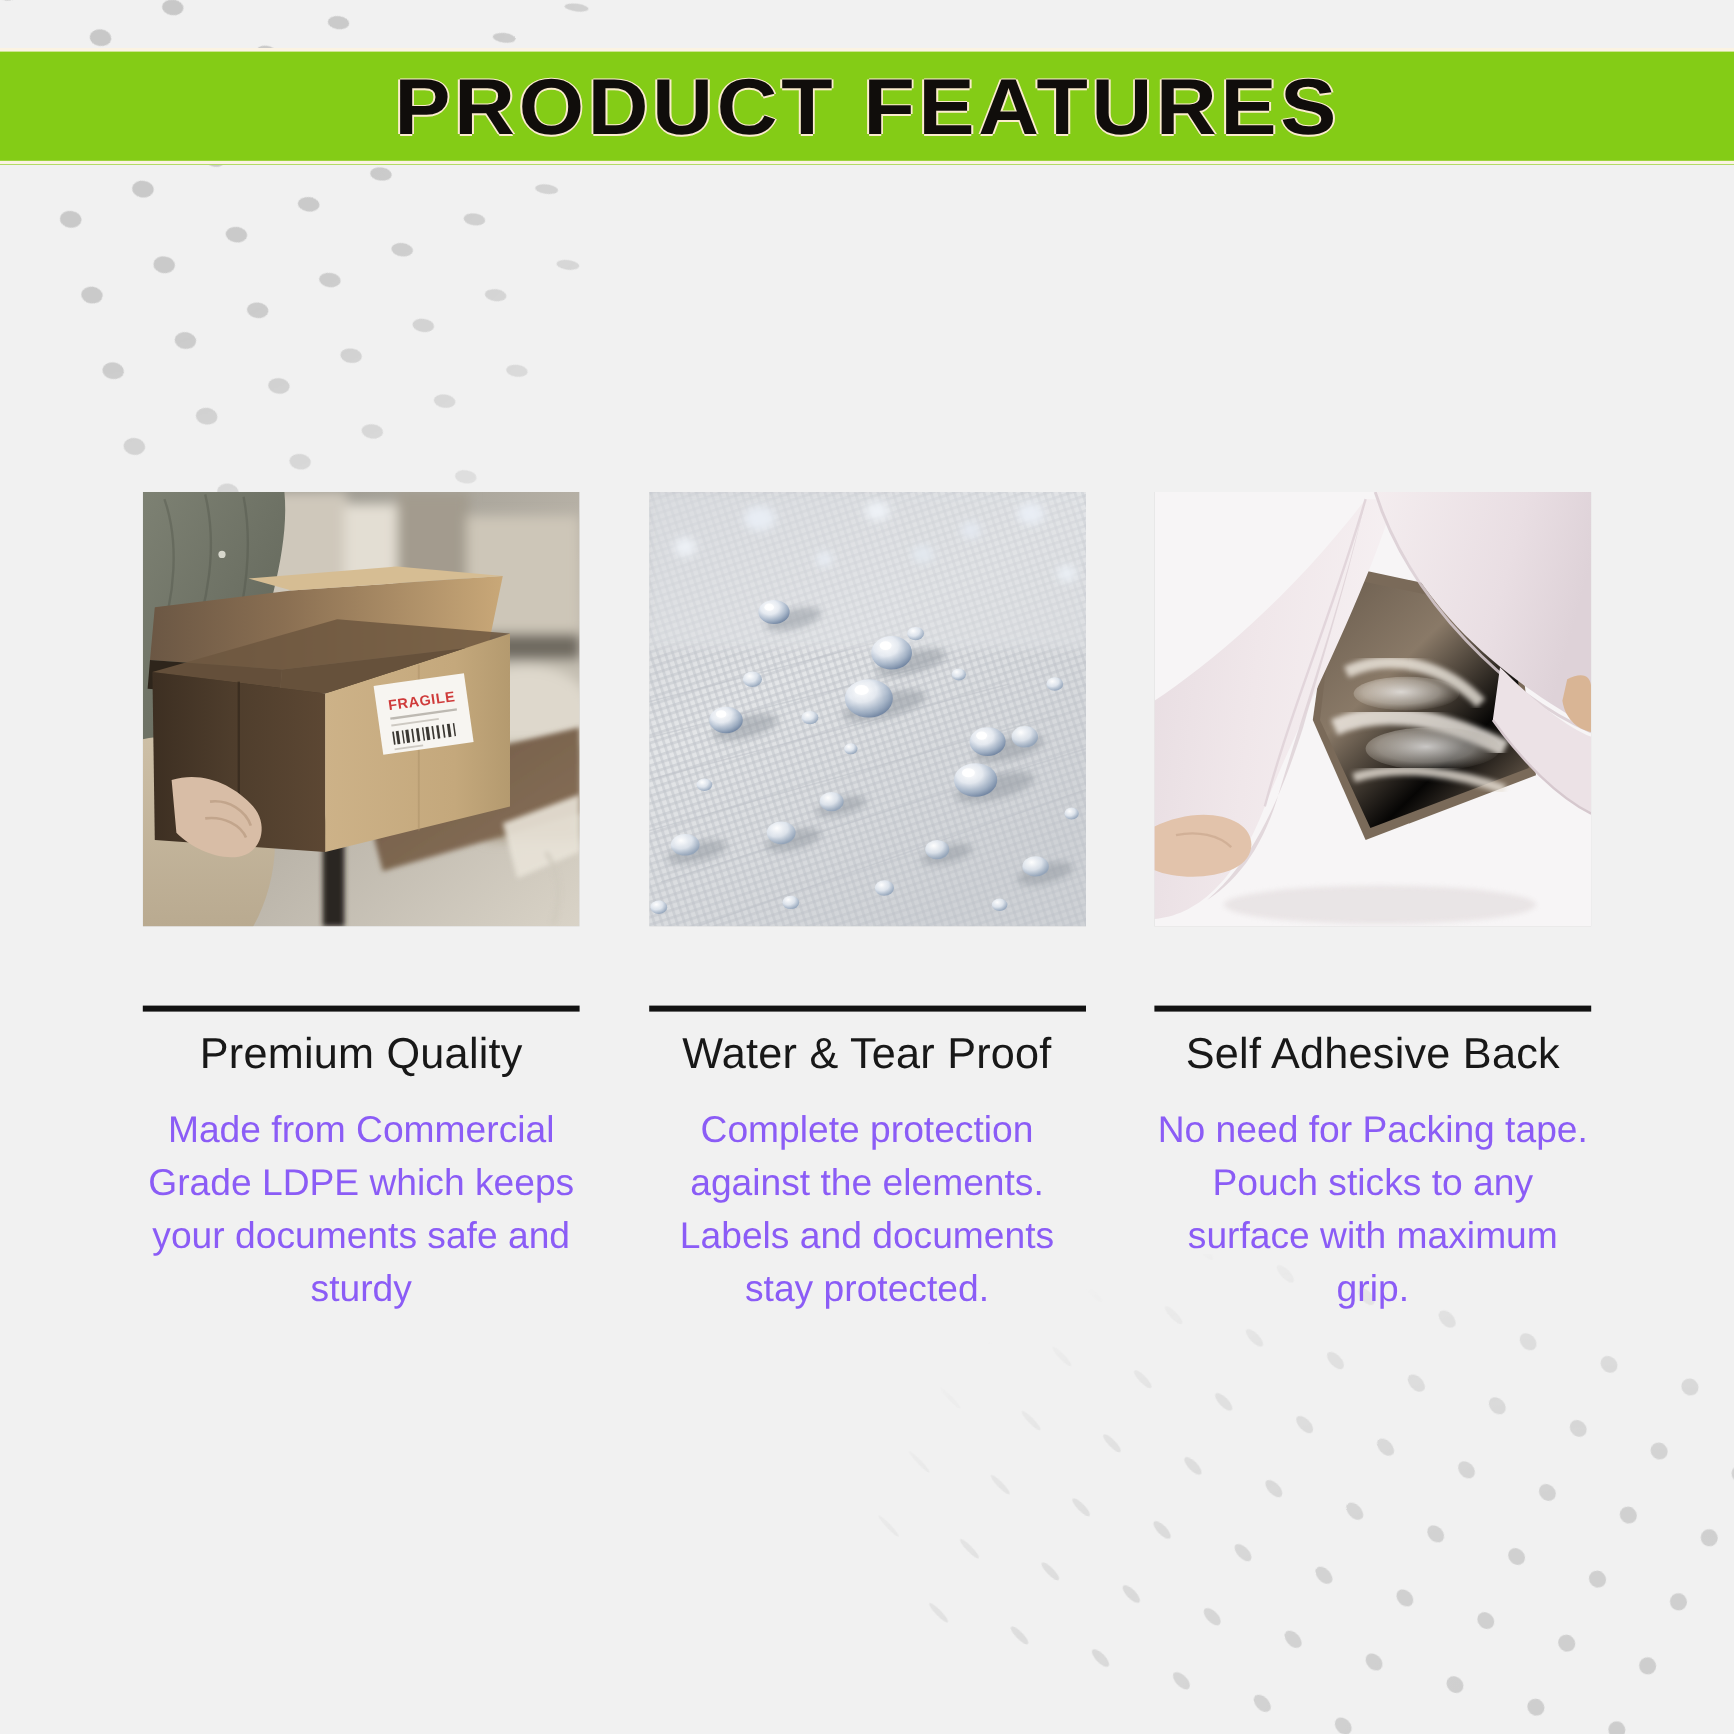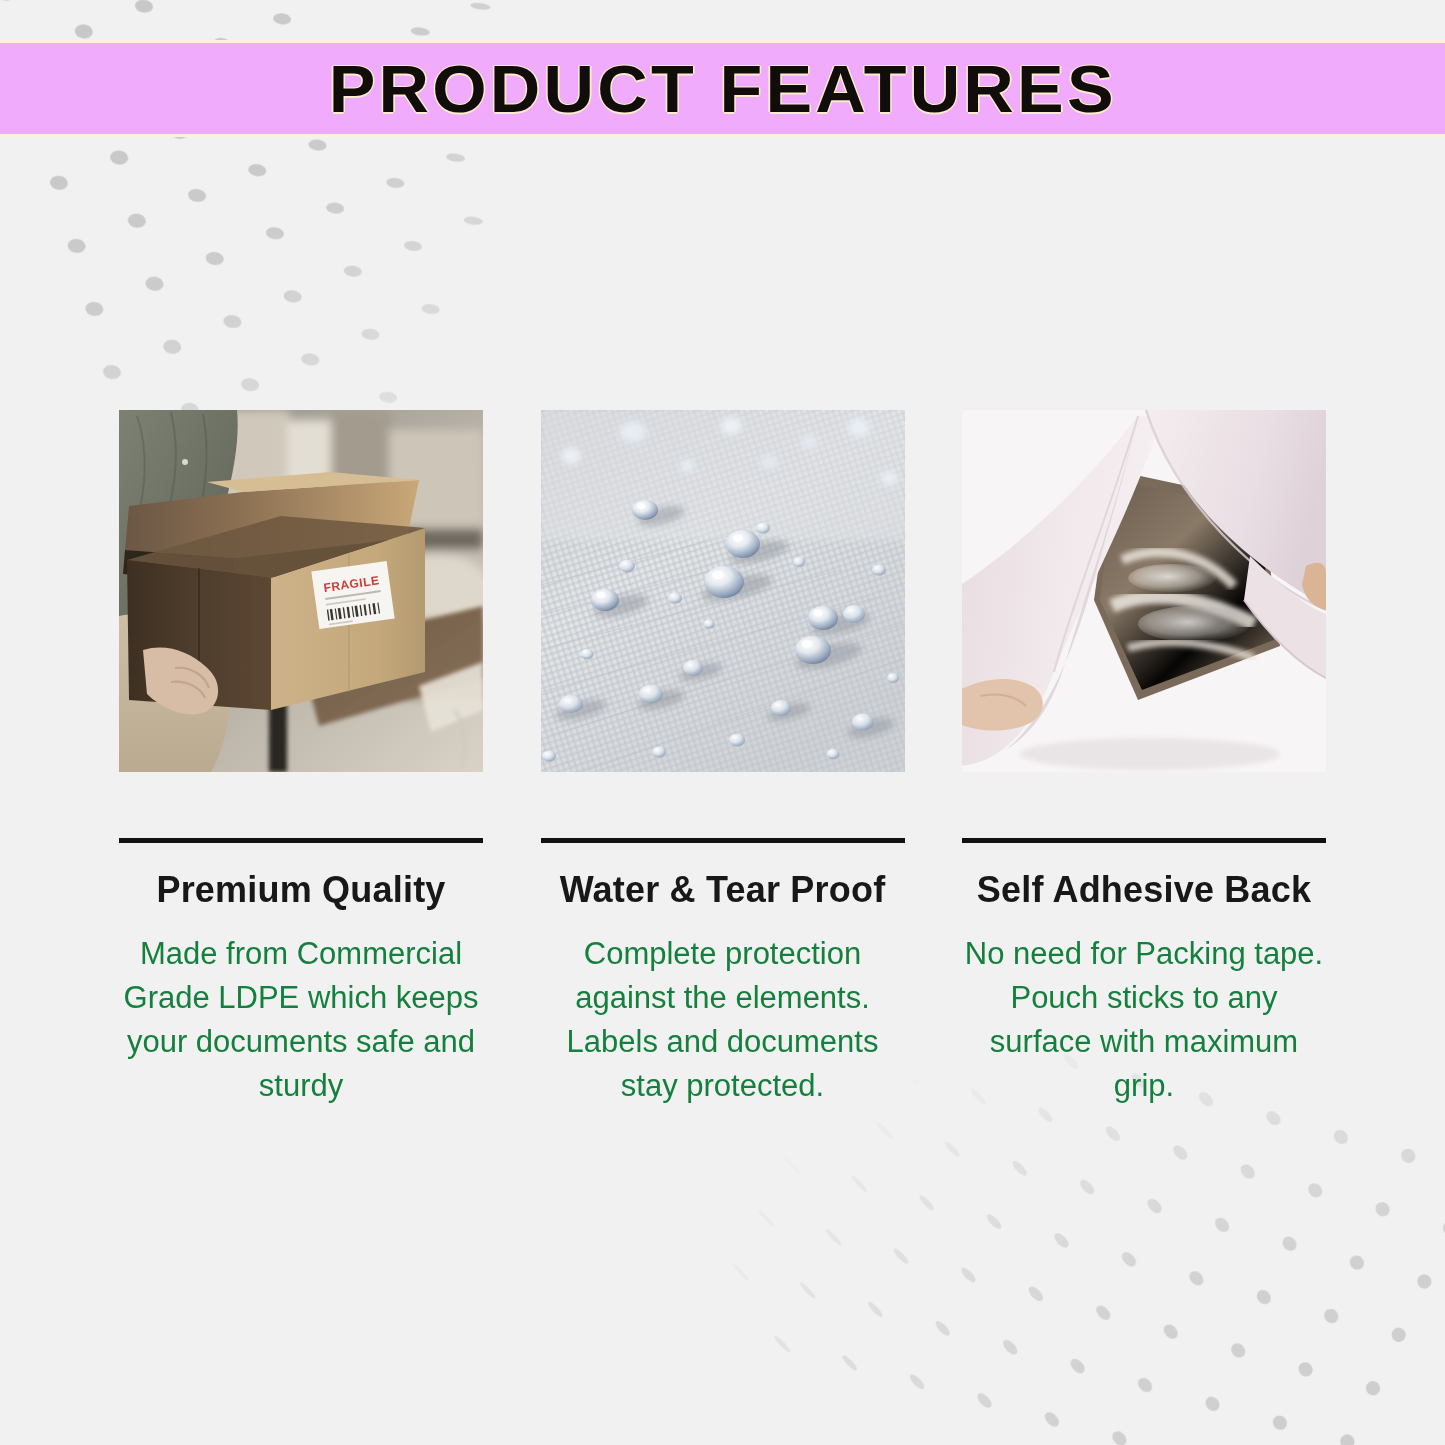"PRODUCT FEATURES" .banner { background: #f0abfc -> #84cc16 }
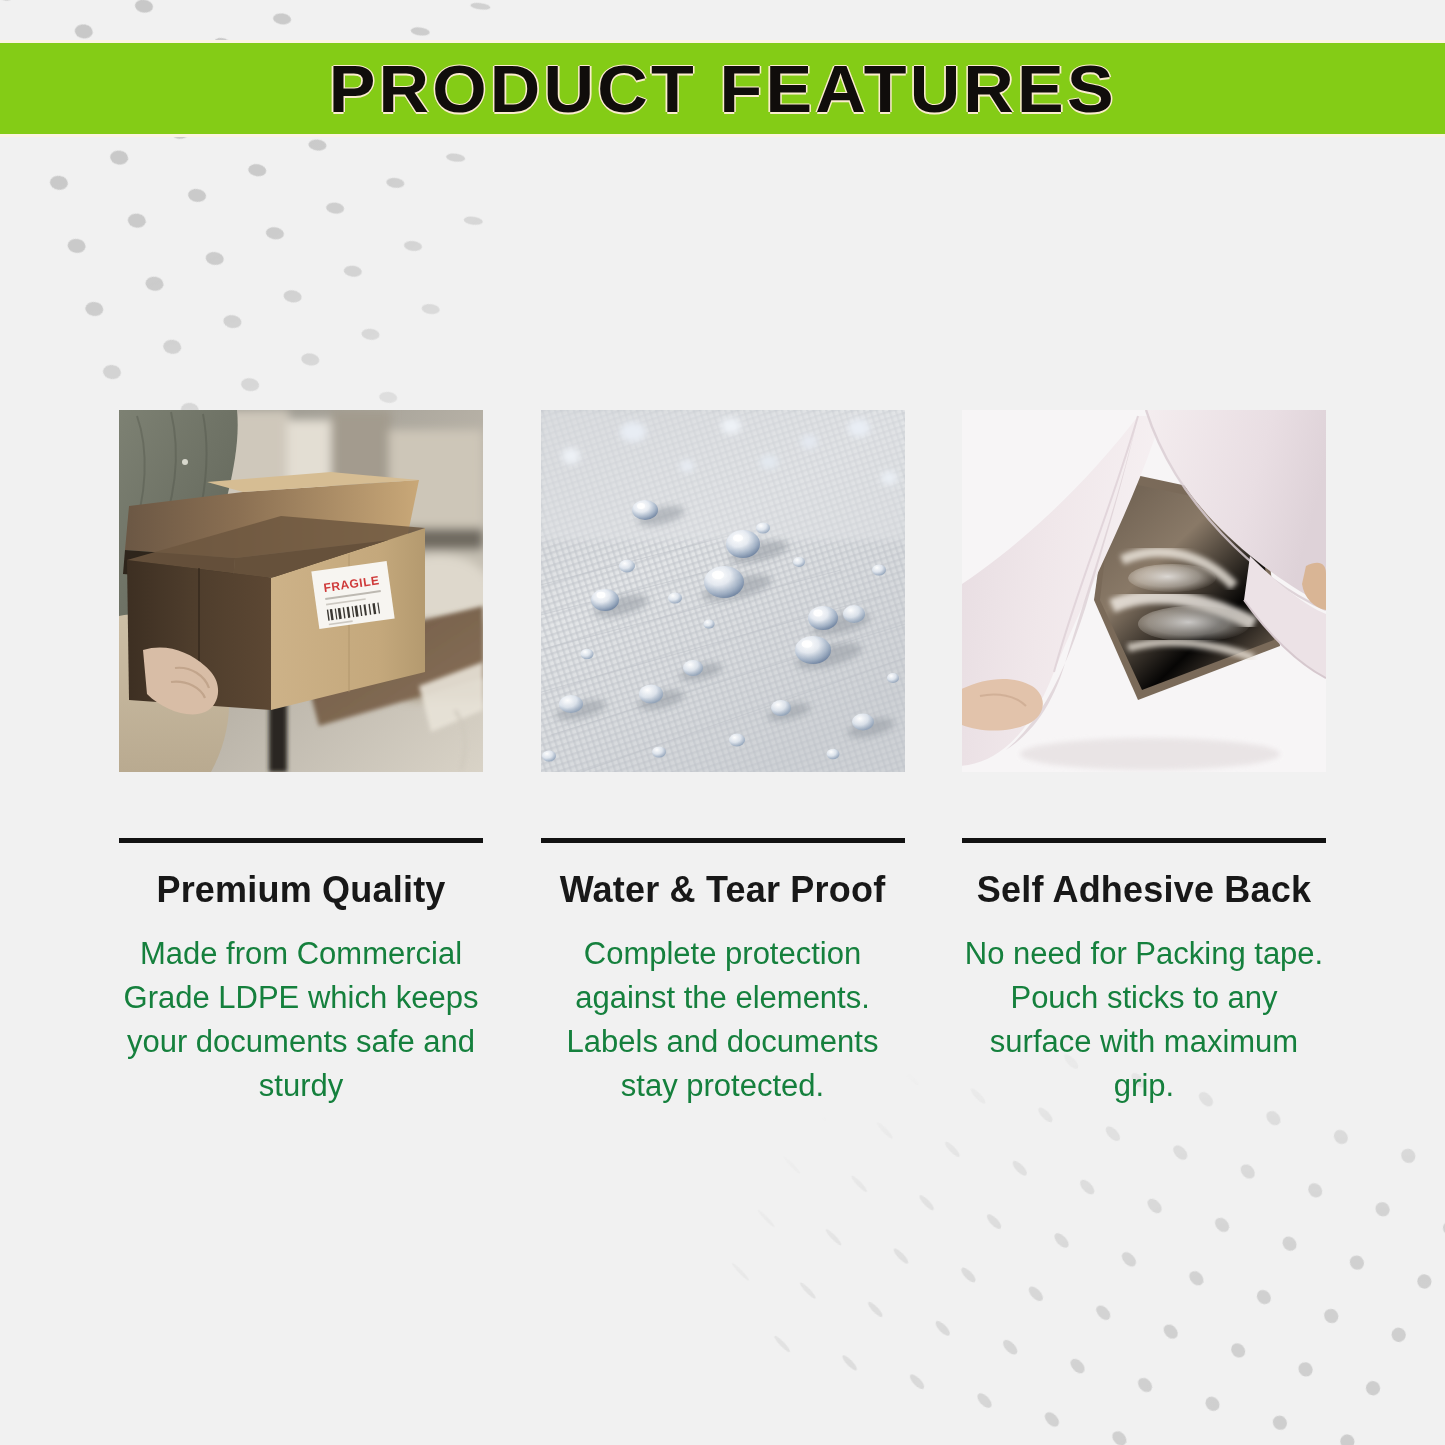"Premium Quality" .feature-title { font-weight: bold -> normal; margin: 27px 0 0 0 -> 15px 0 0 0 }
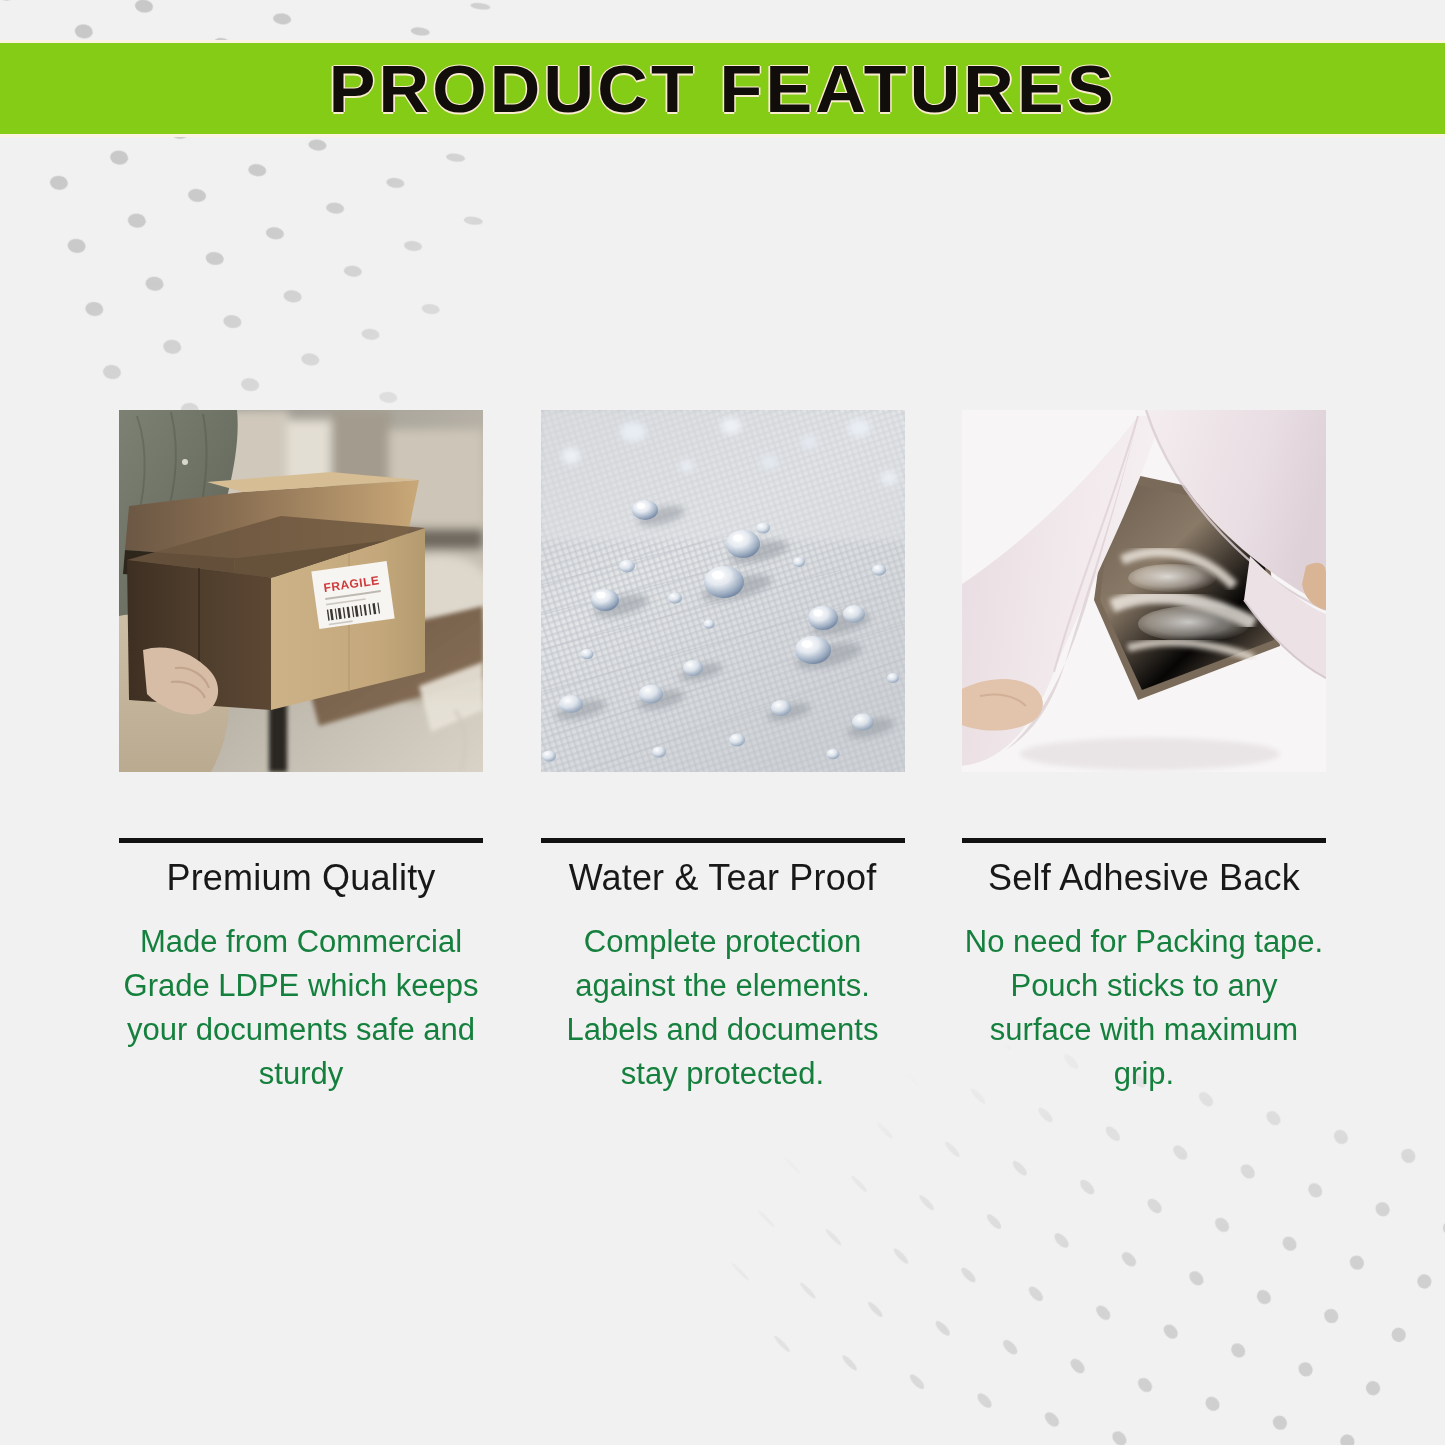"Made from Commercial Grade LDPE" .feature-desc { color: #15803d -> #8b5cf6 }
